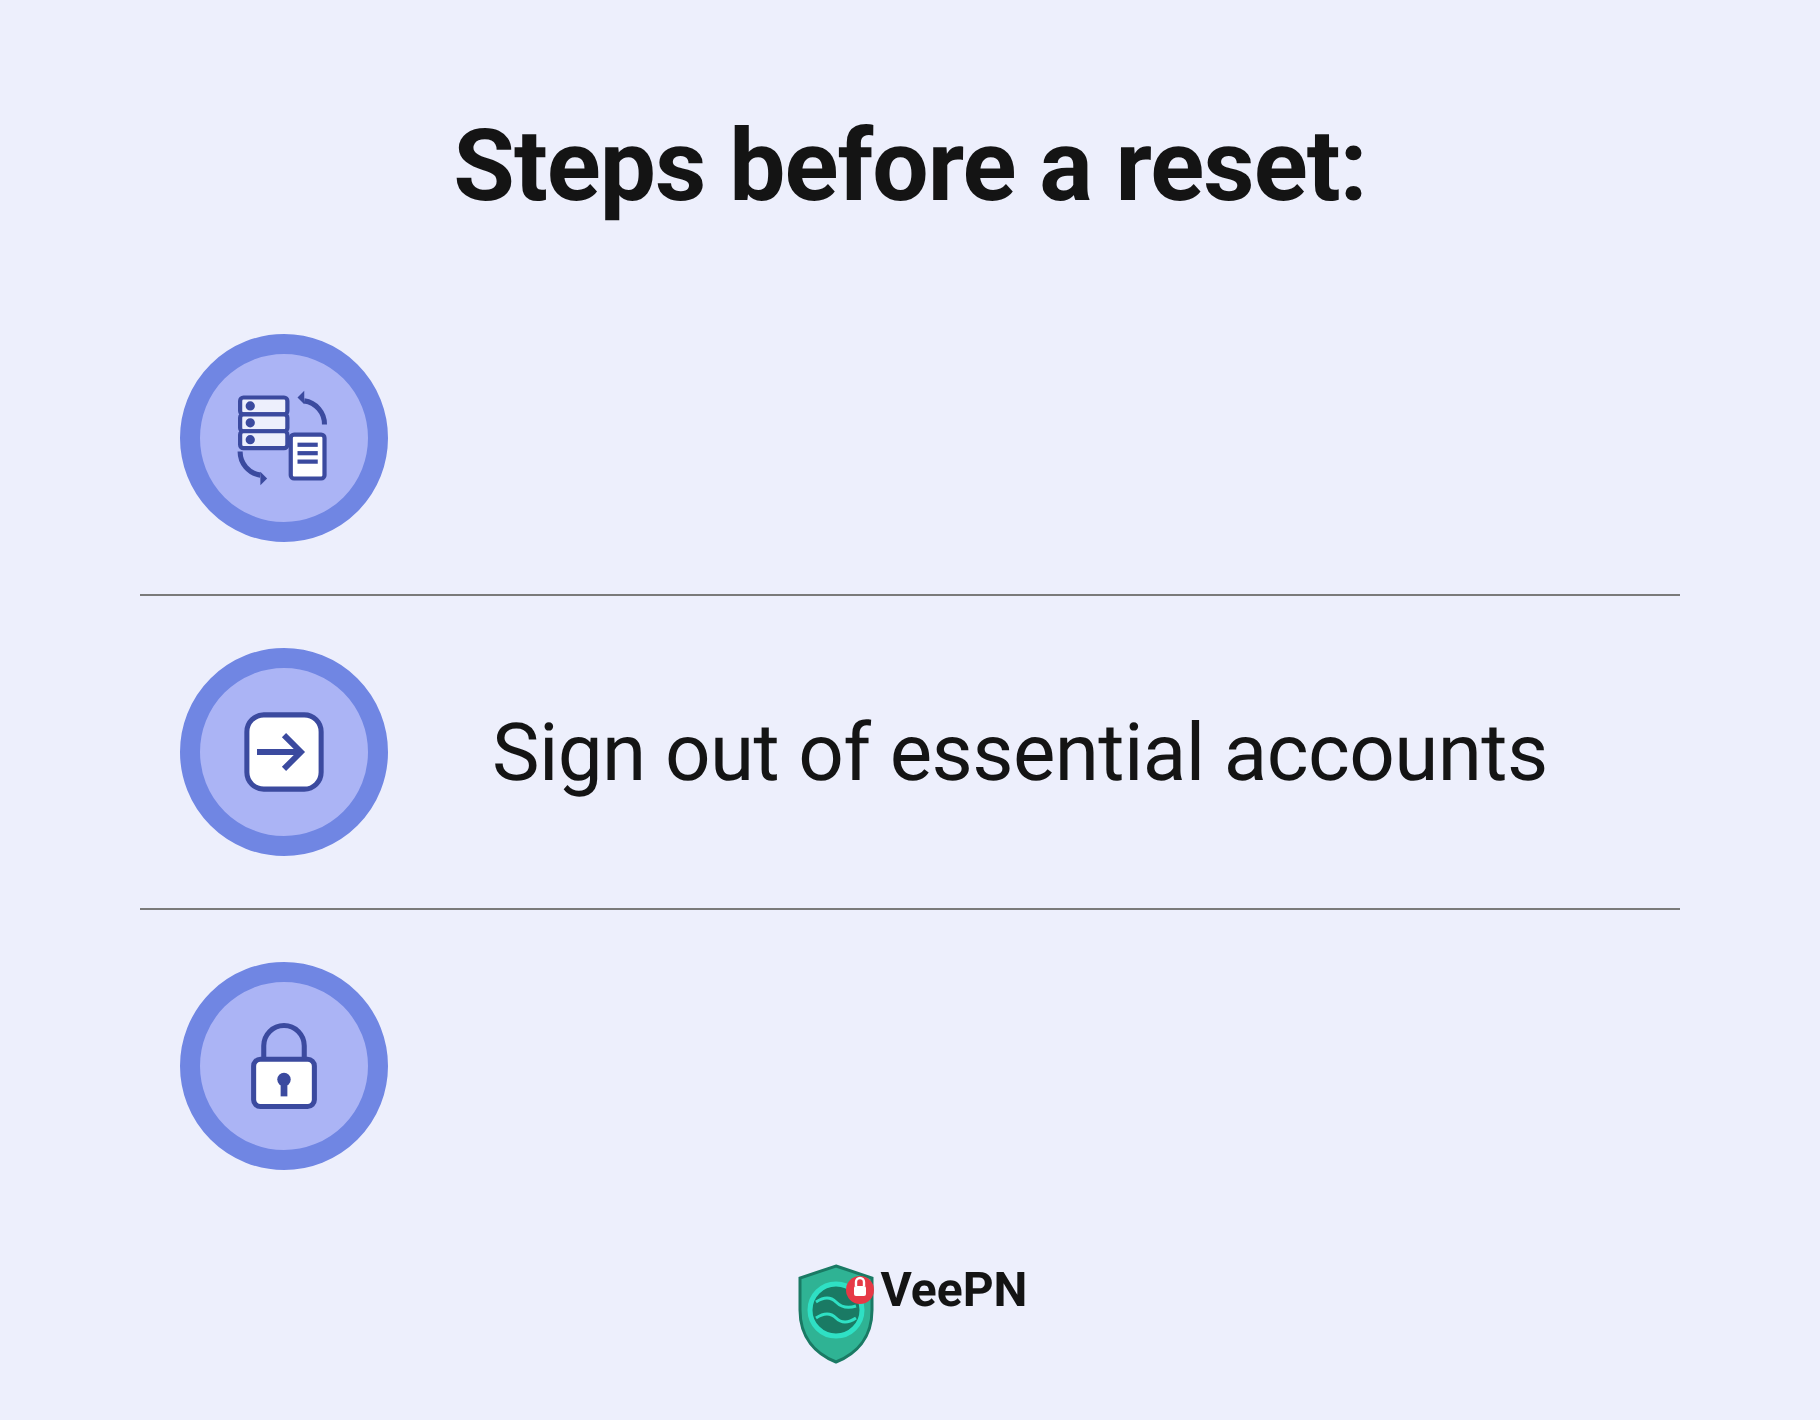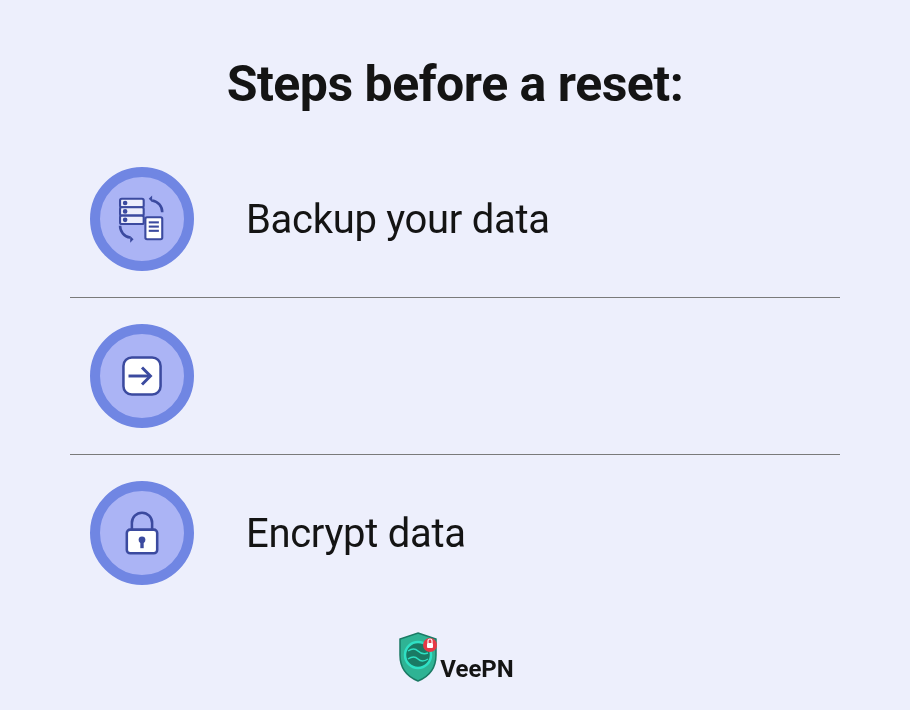"Backup your data" div.step-text { html: <div>Backup your data</div> -> none }
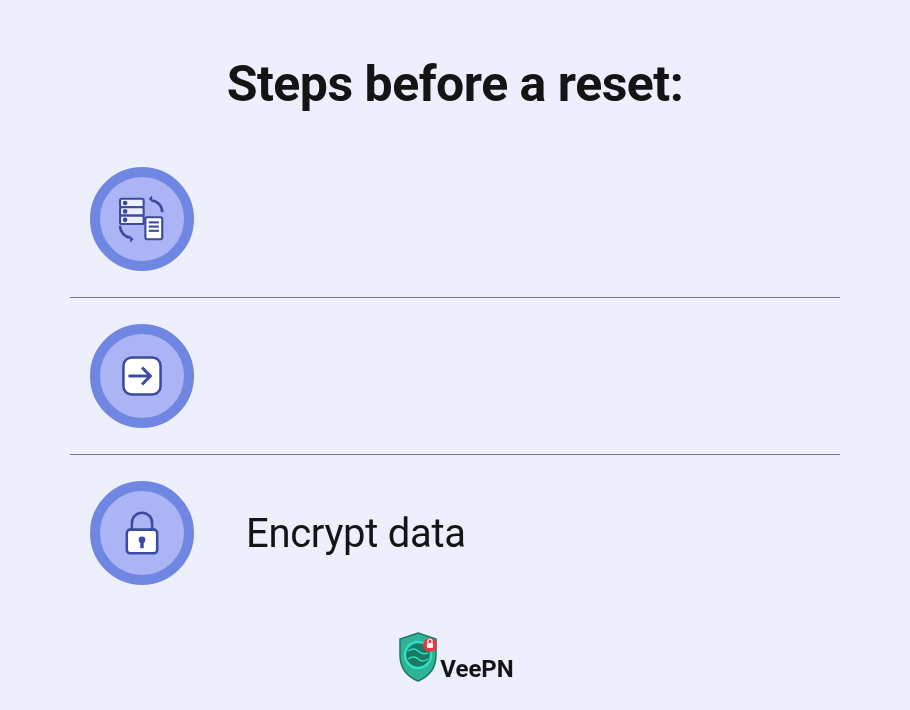"Sign out of essential accounts" div.step-text { html: none -> <div>Sign out of essential accounts</div> }
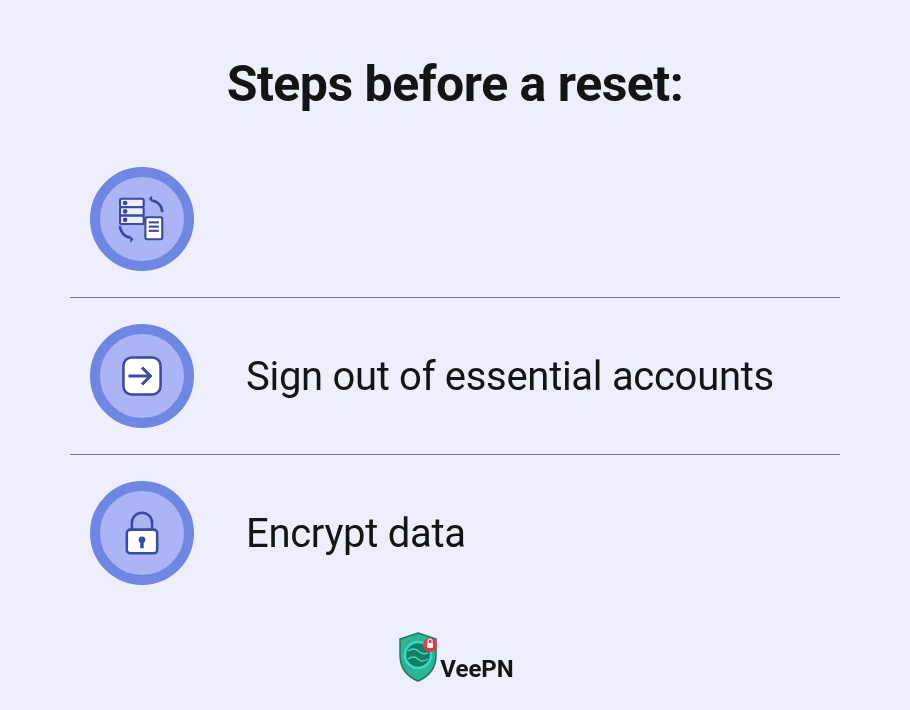"Encrypt data" div.step-text { html: <div>Encrypt data</div> -> none }
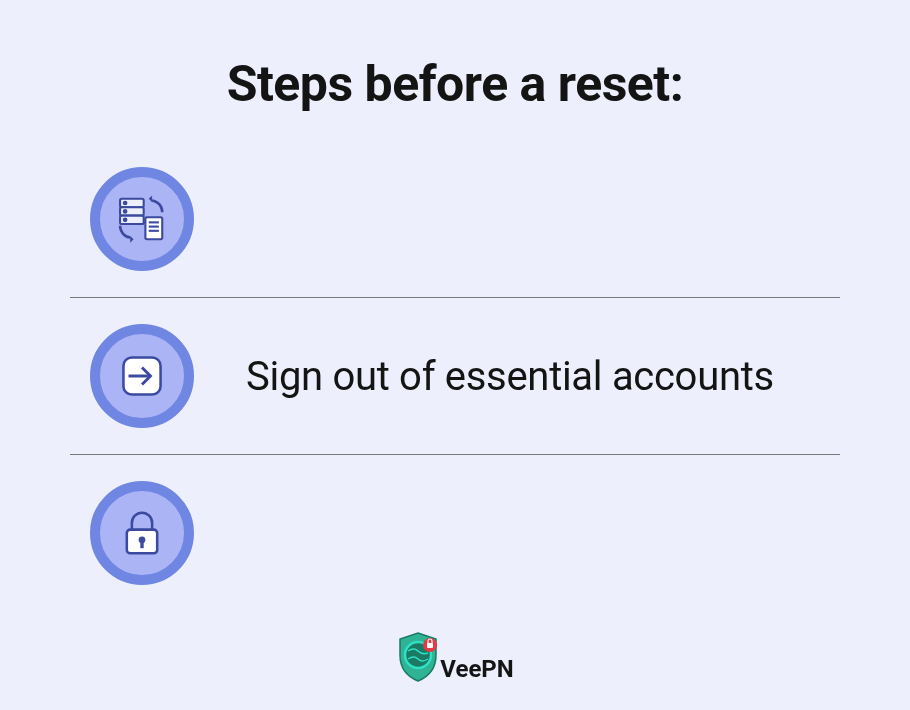"VeePN" .brand { align-items: flex-end -> flex-start }
